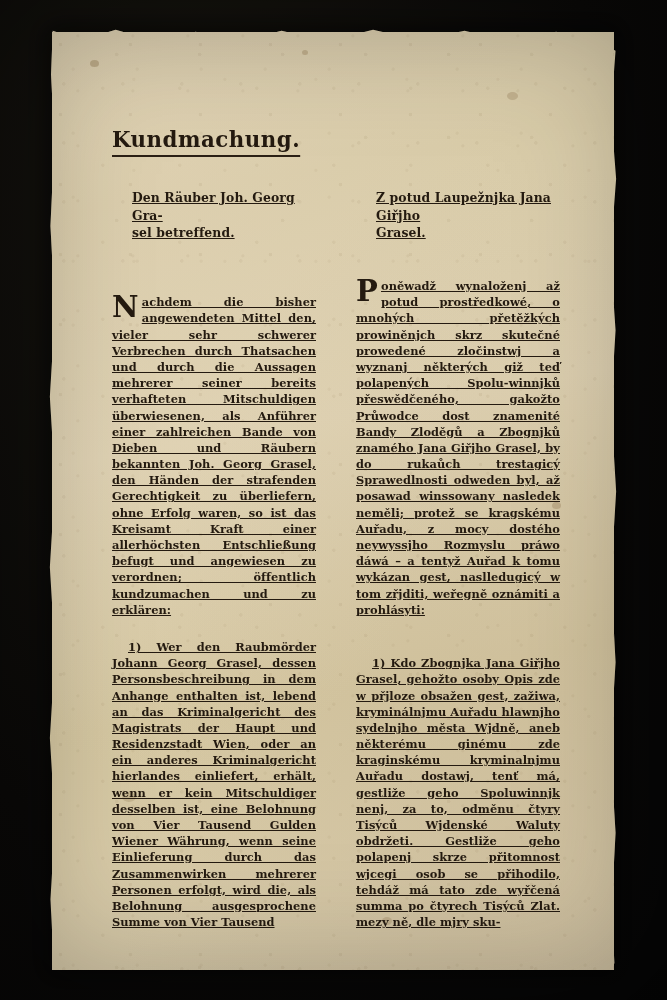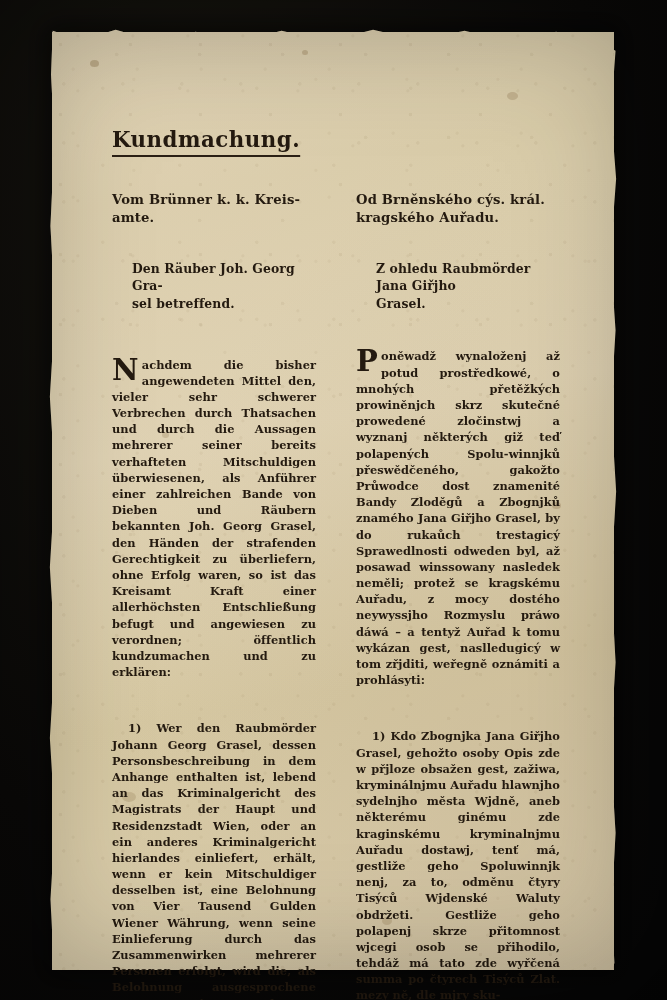"Kundmachung." .head-row { align-items: center -> flex-end; text-decoration: none -> underline }
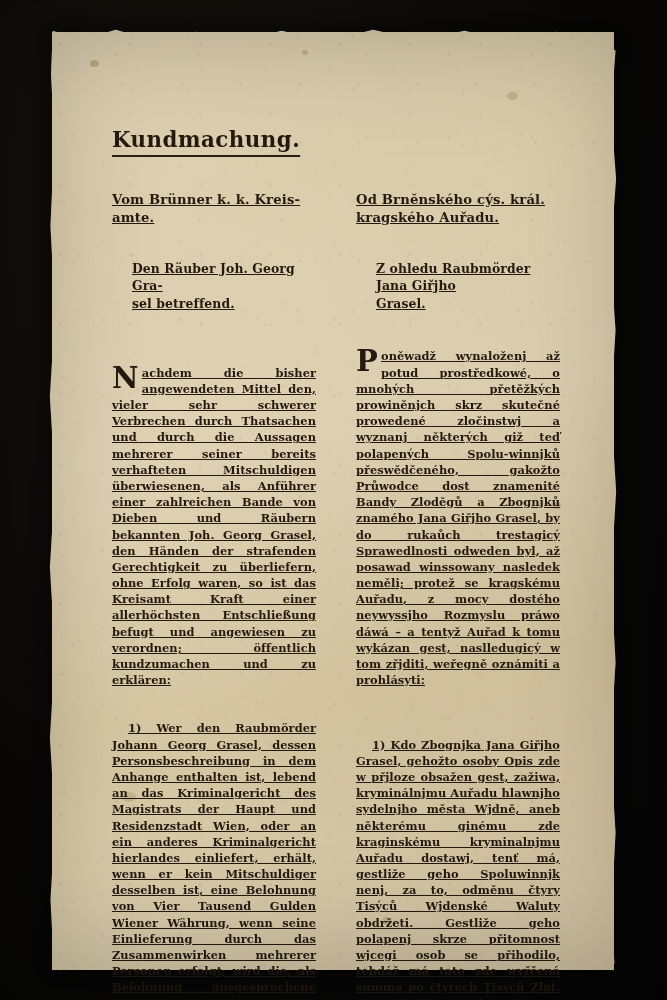"Vom Brünner k. k. Kreis-" div.head-row { html: <div> <div> <div>Vom Brünner k. k. Kreis- amte.</div> </div> <div> <div>Od Brněnského cýs. král. kragského Auřadu.</div> </div> </div> -> none }
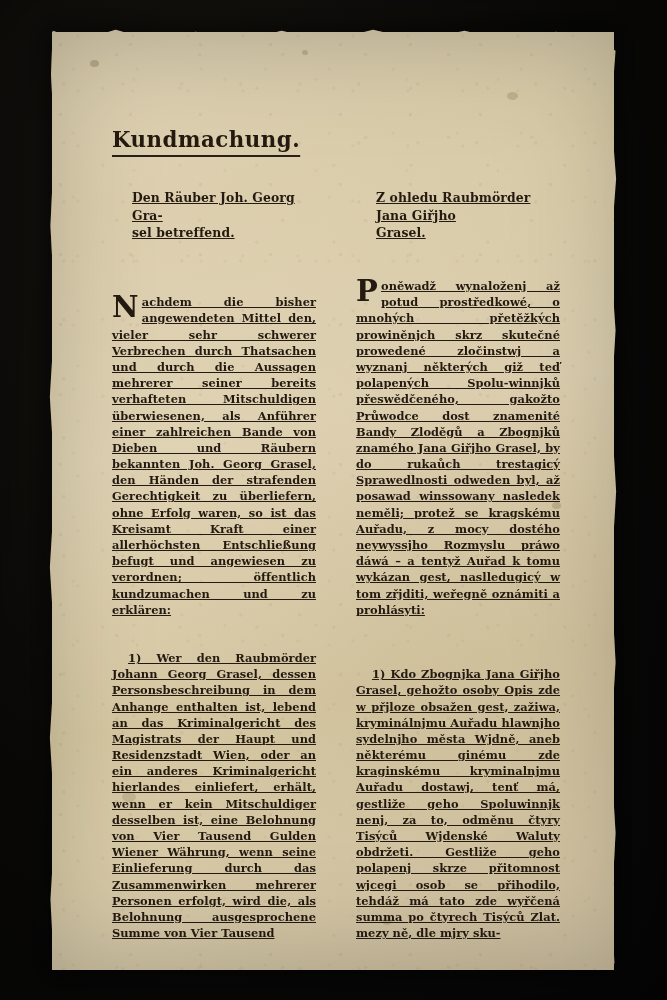"Z ohledu Raubmörder Jana Giřjho" div.subhead2 { text: ohledu Raubmörder -> potud Laupežnjka }
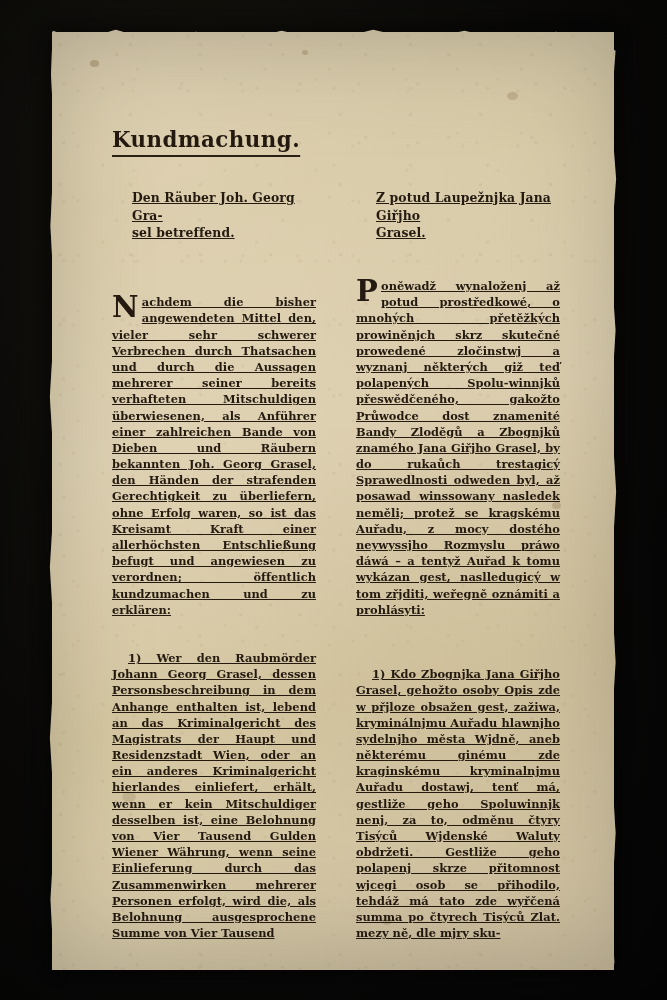"1) Wer den Raubmörder Johann" .body-block.second { margin-top: 32px -> 21px }
